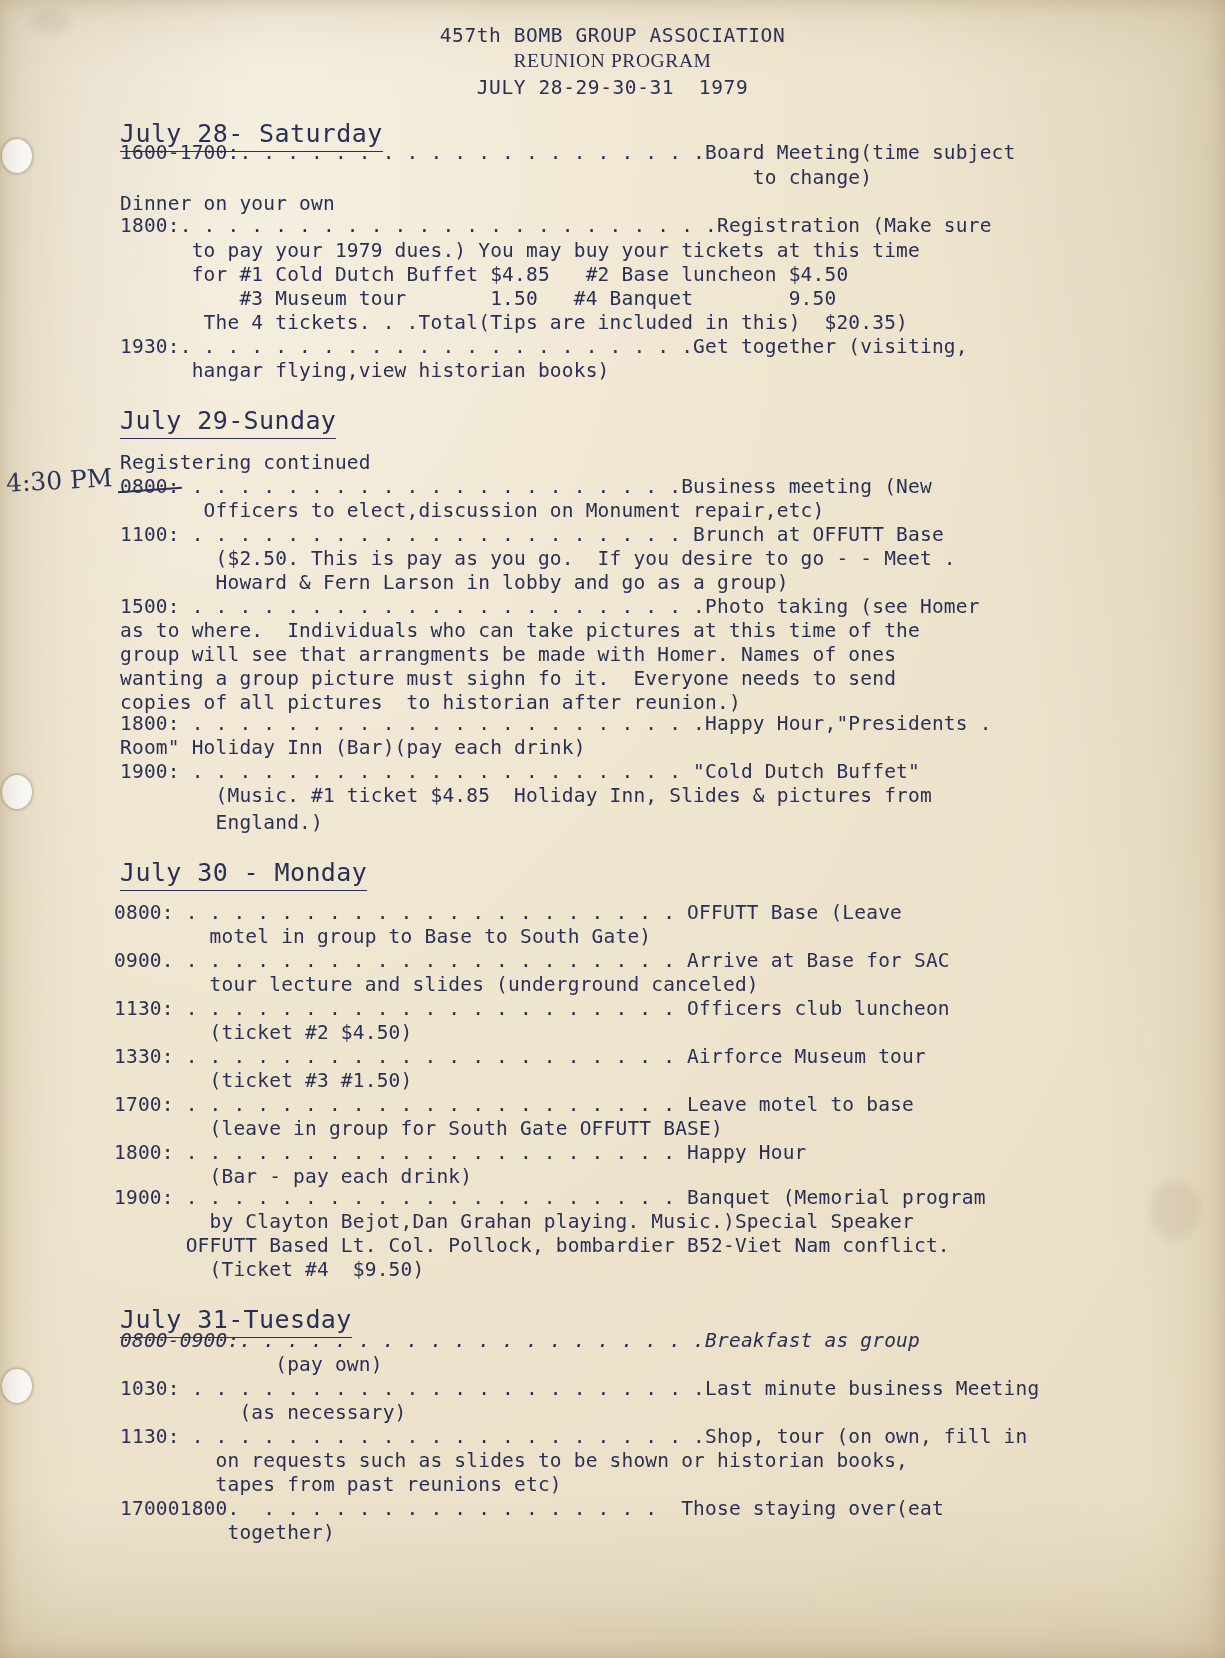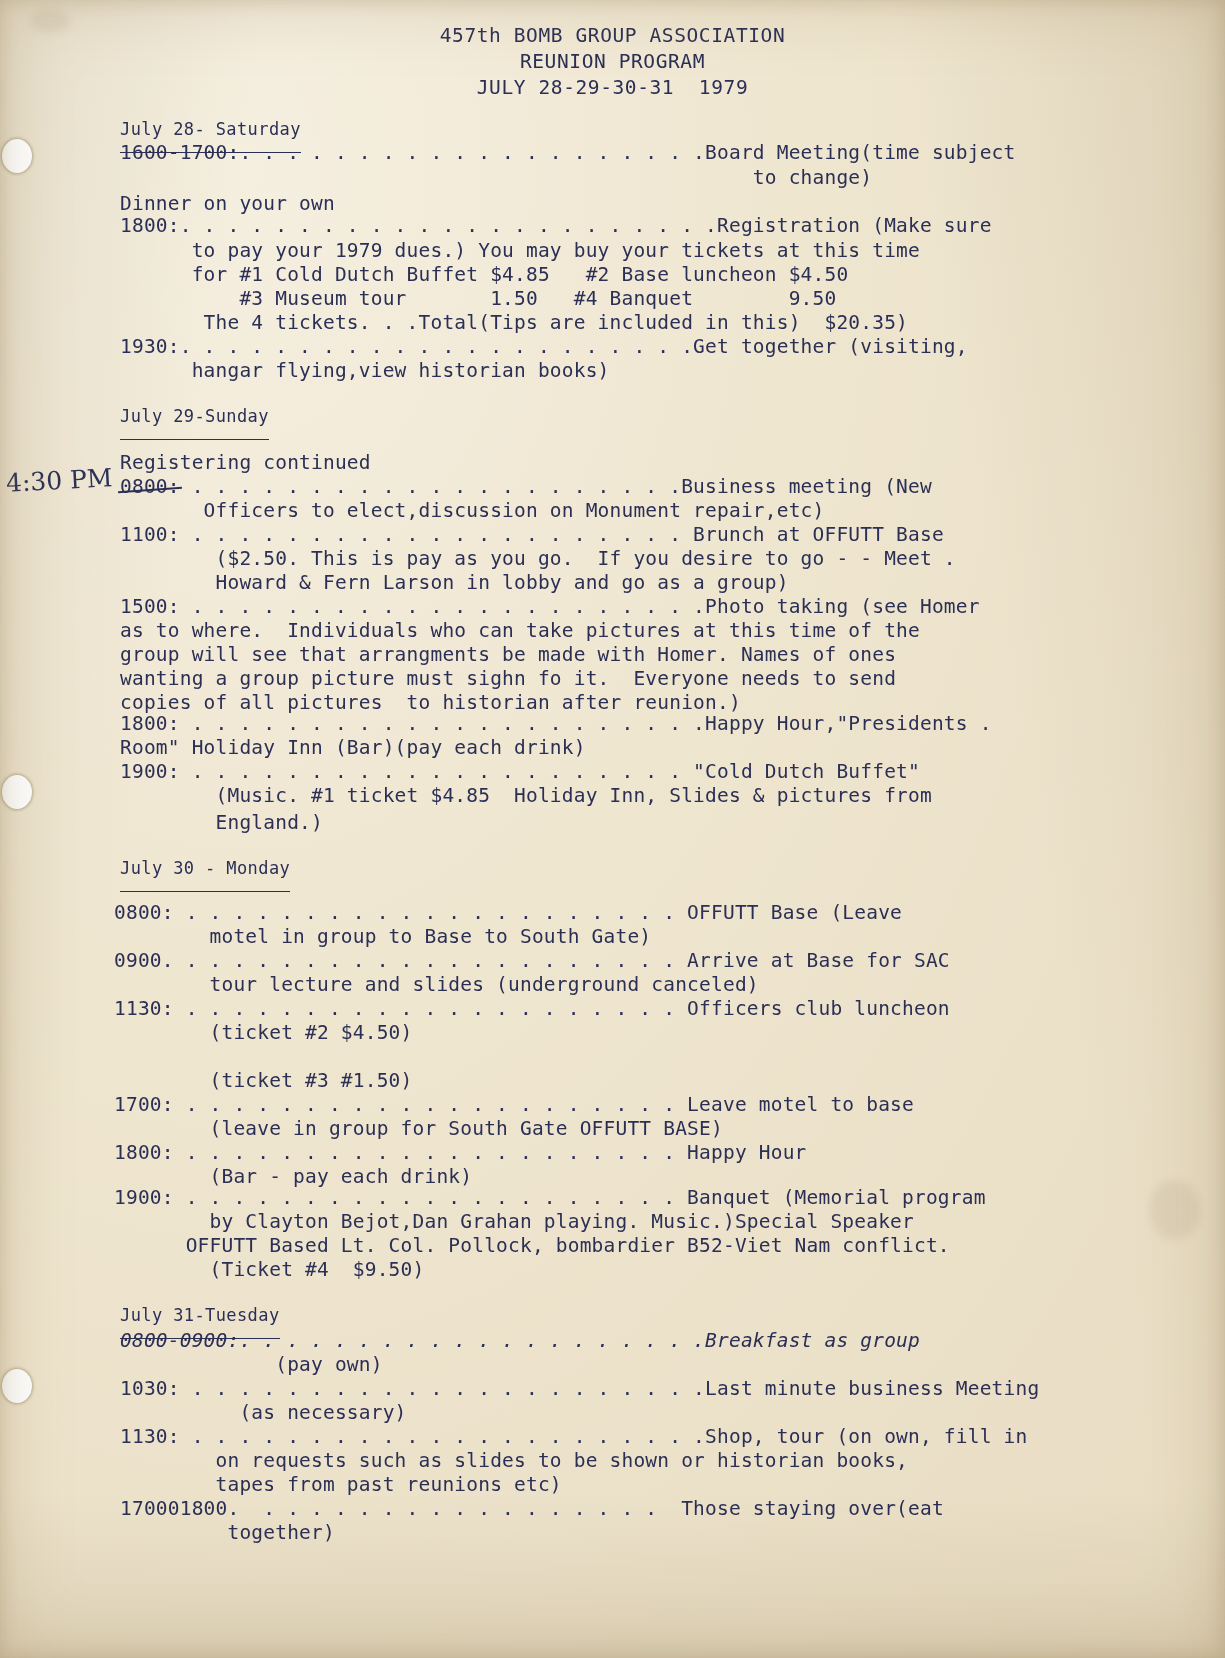"REUNION PROGRAM" .t2 { font-family: none -> Liberation Serif, serif }
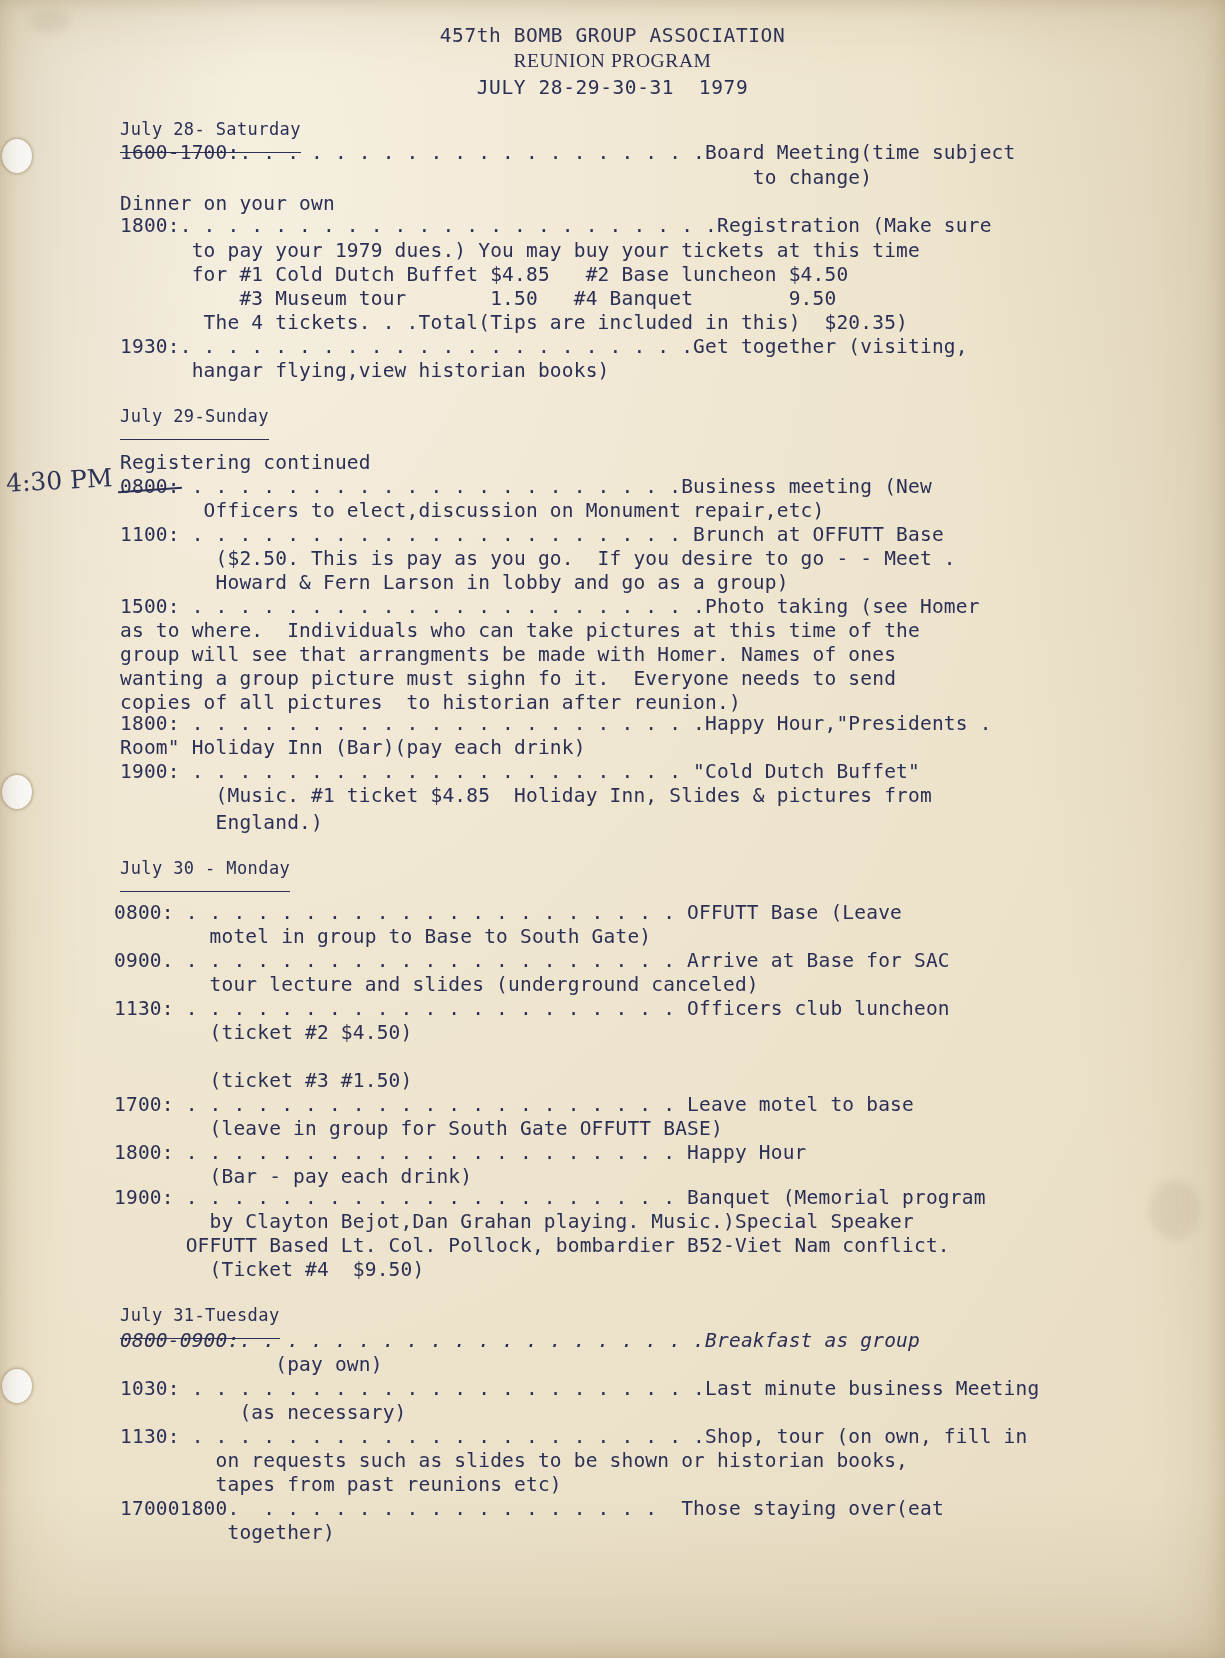"July 28- Saturday" .day-head { font-size: 17px -> 25px; padding-bottom: 13px -> 3px }
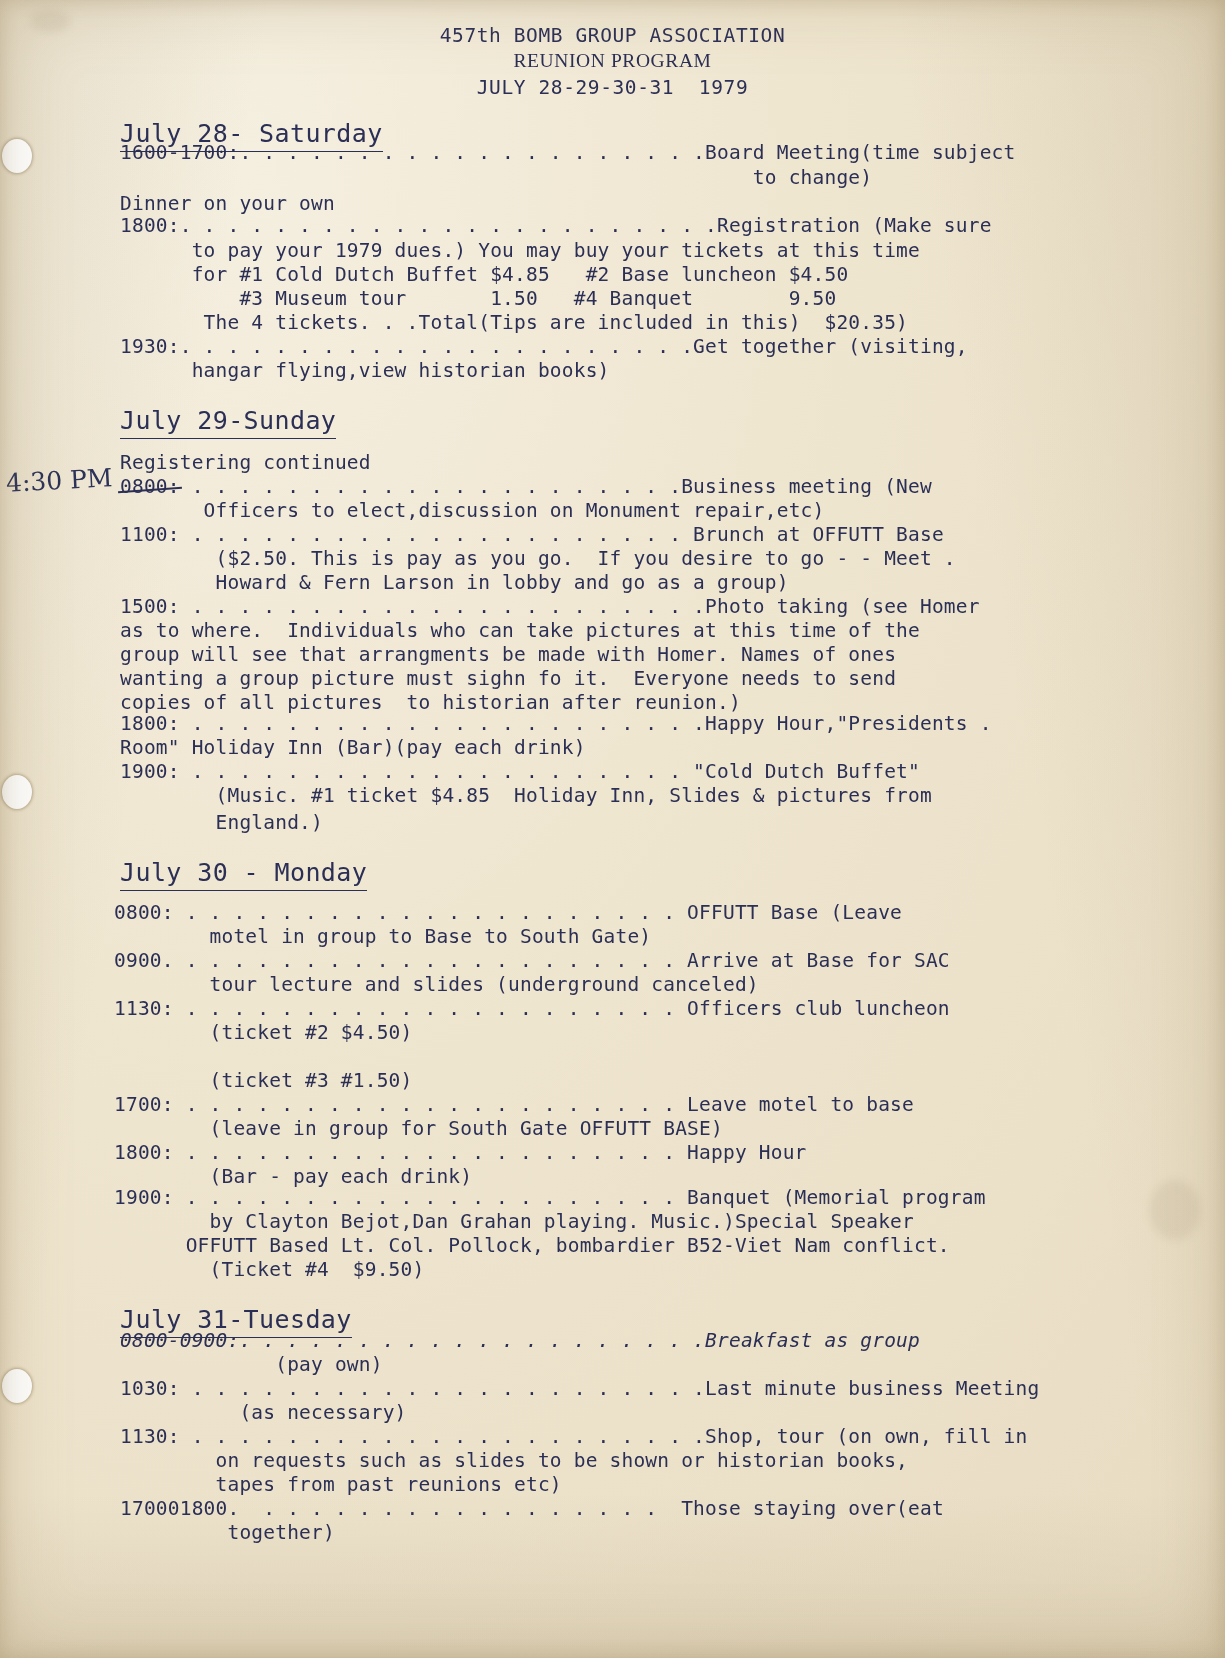"1330: . . . ." div.line { html: none -> <div>1330: . . . . . . . . . . . . . . . . . . . . . Airforce Museum tour</div> }
